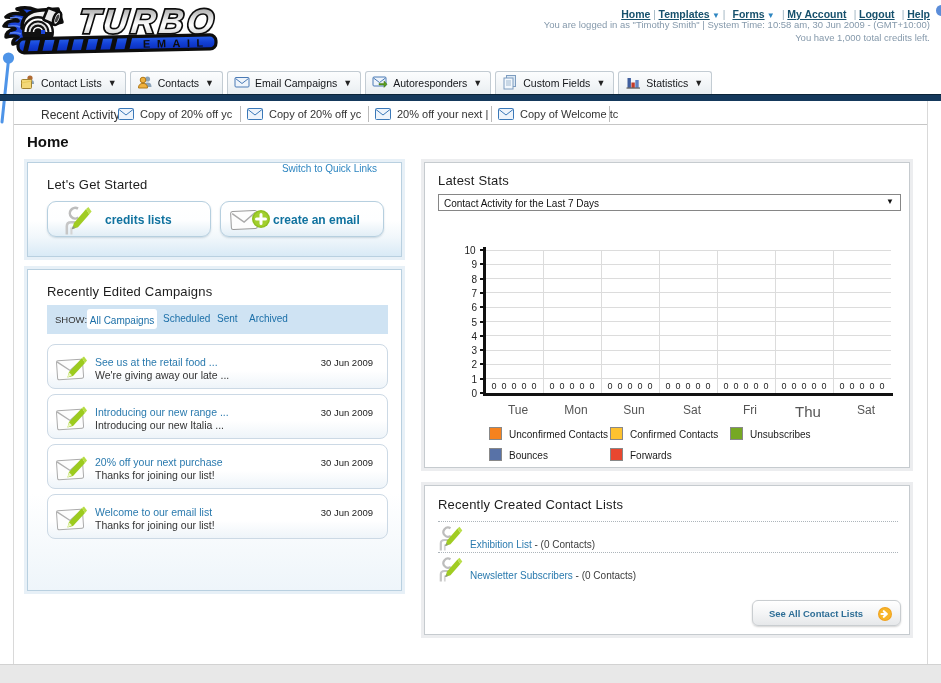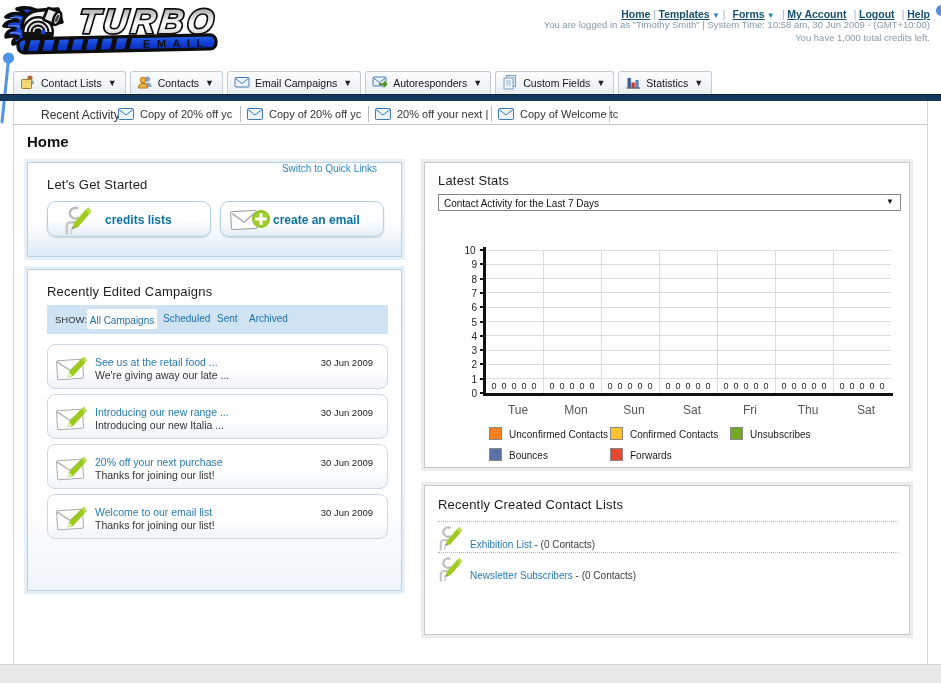"Thu" div { font-size: 12px -> 15px }
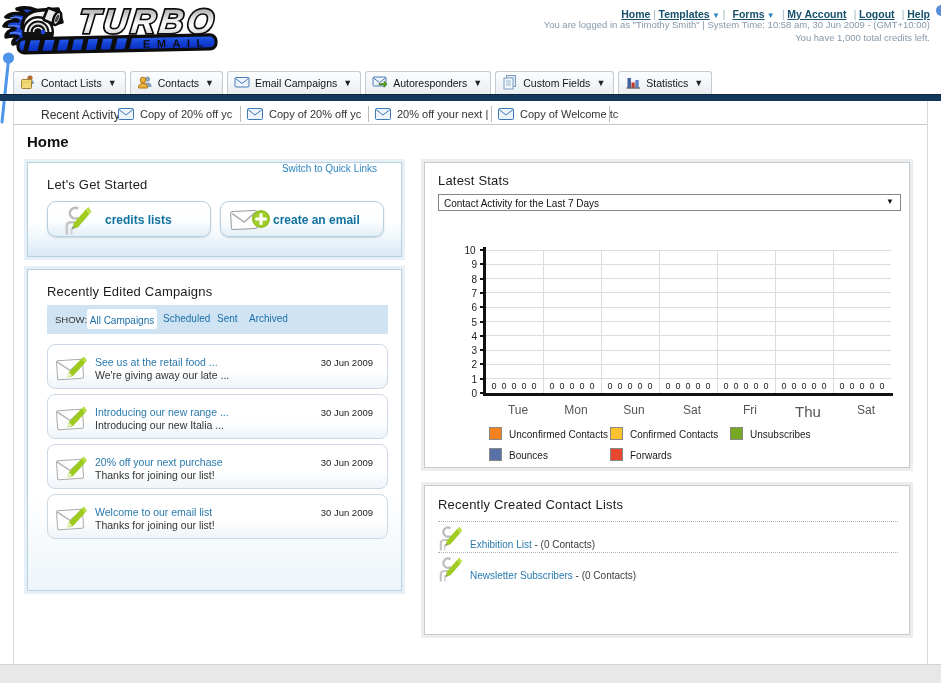"See All Contact Lists" div.viewbtn { html: none -> <div> <span>See All Contact Lists</span> <svg> <use></use> </svg> </div> }
